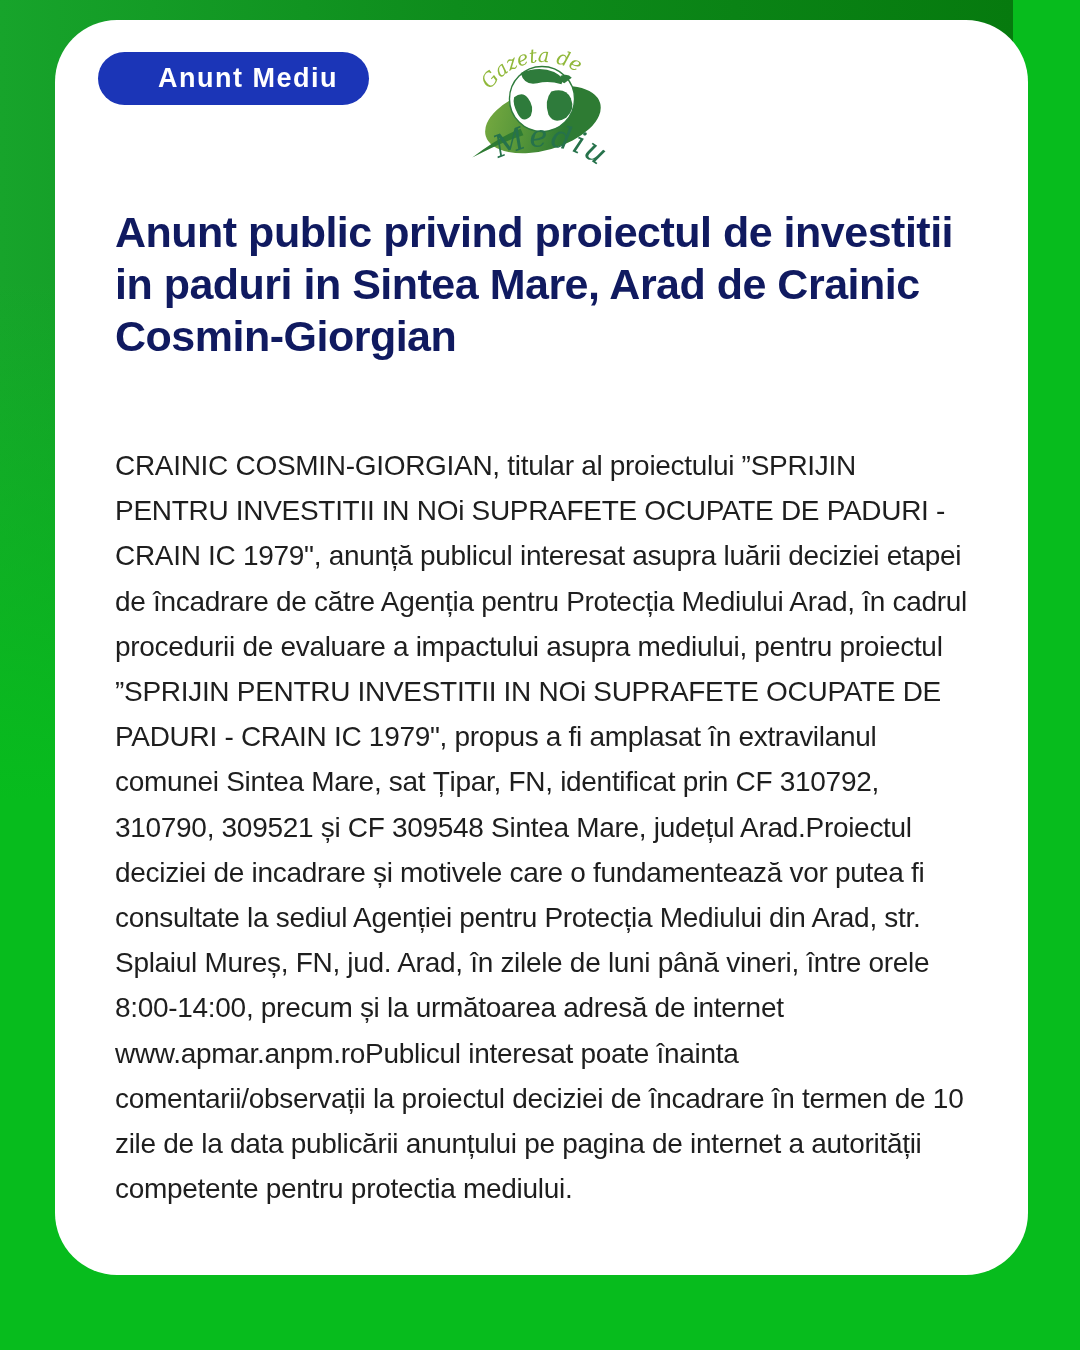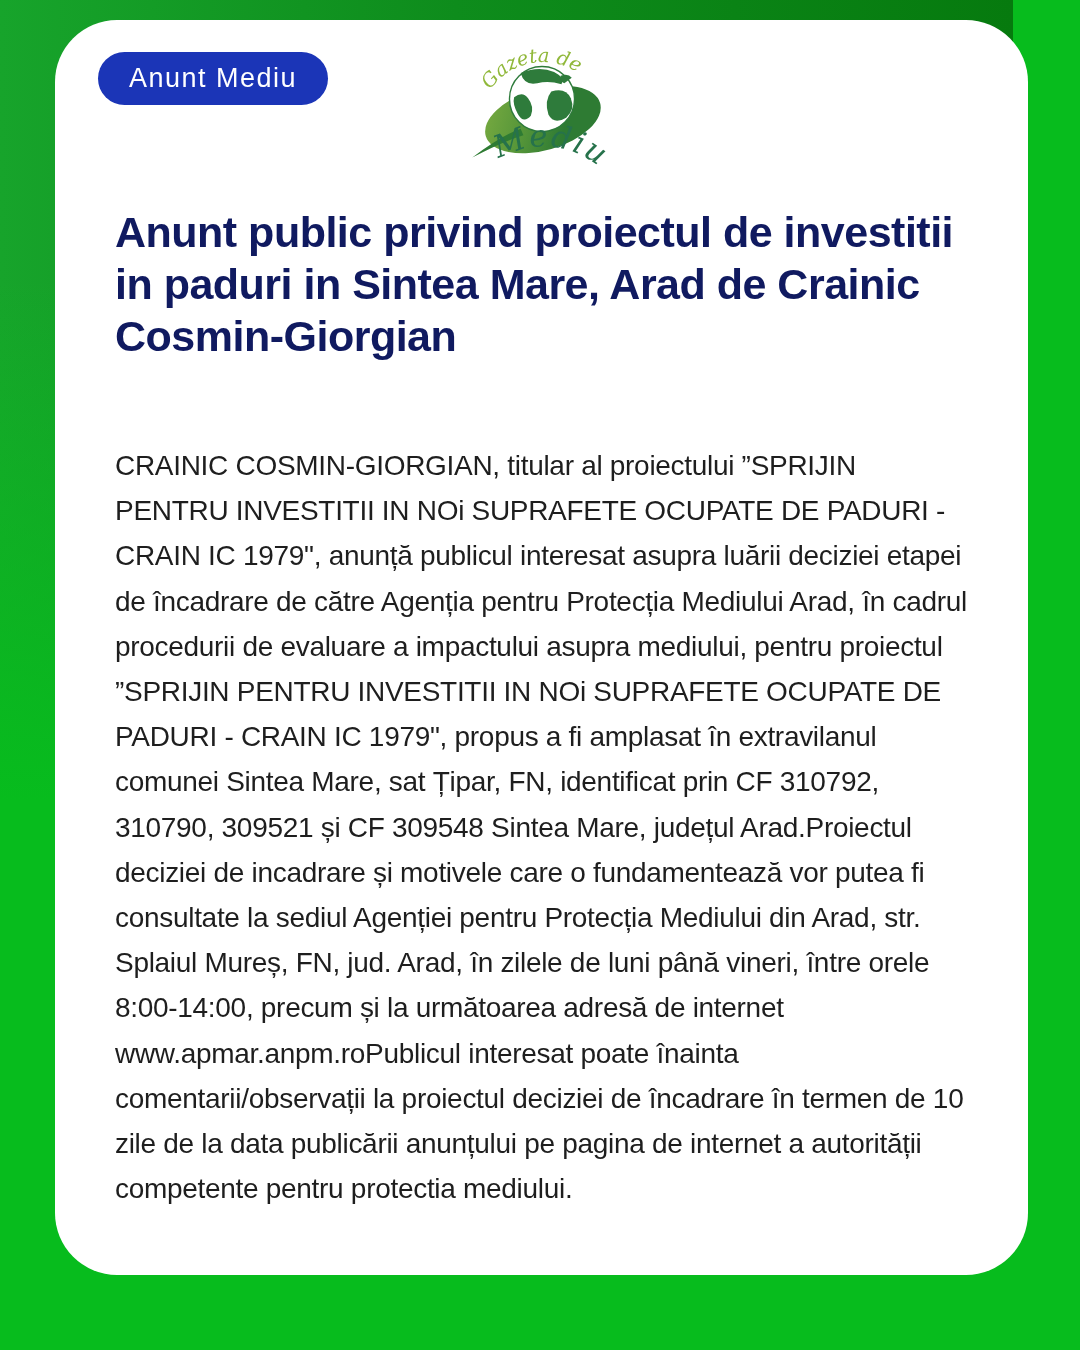"Anunt Mediu" .badge span { font-weight: 400 -> 700; margin-left: none -> 29px }
